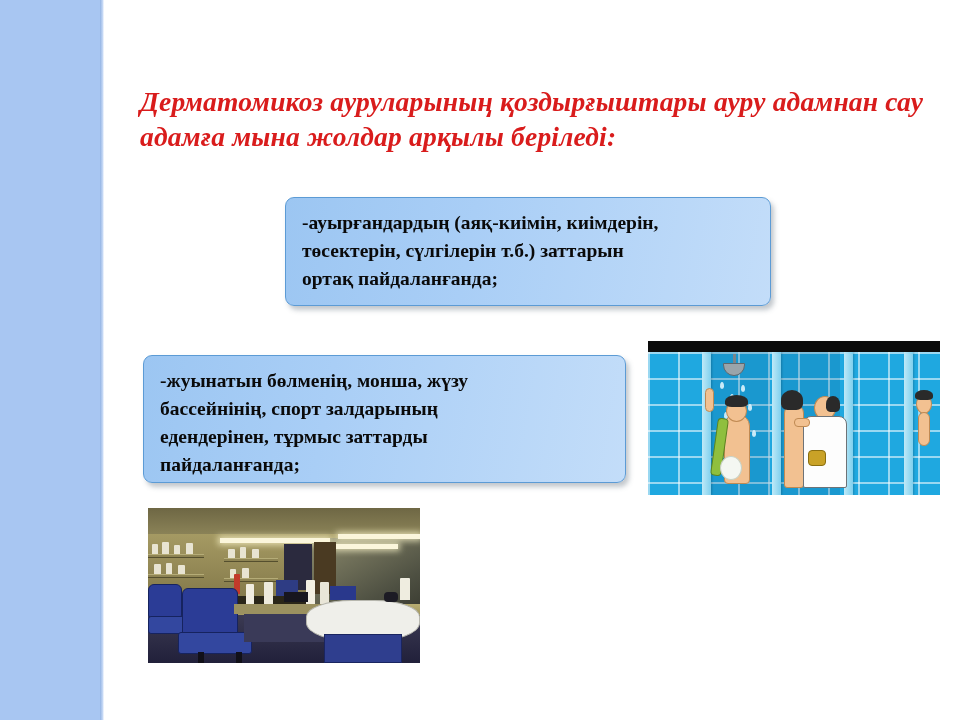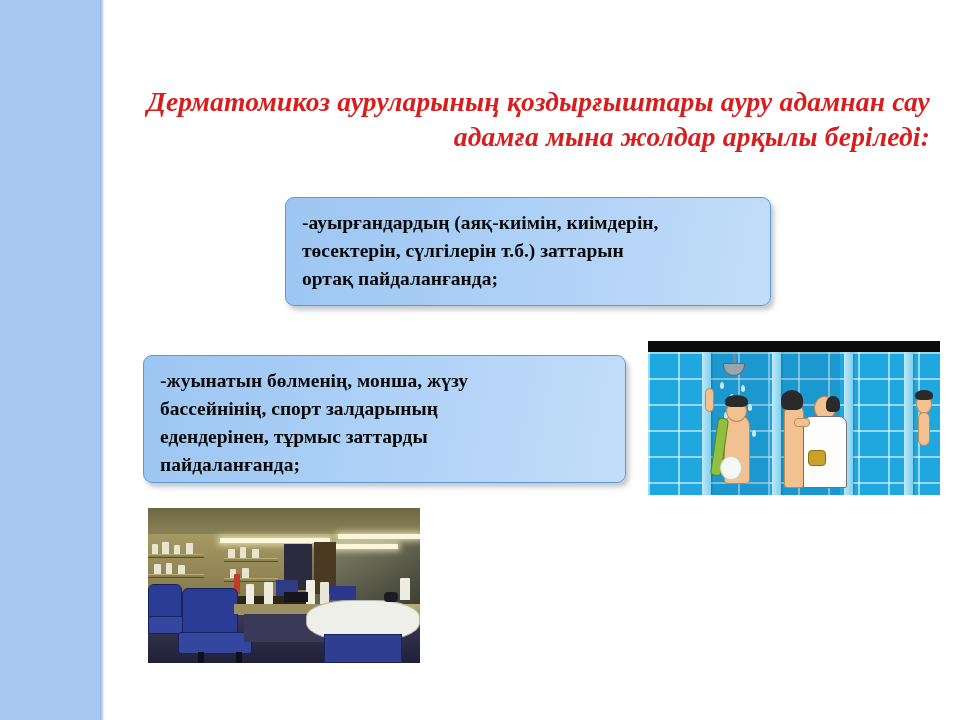"Дерматомикоз ауруларының қоздырғыштары" .title { text-align: right -> left }
